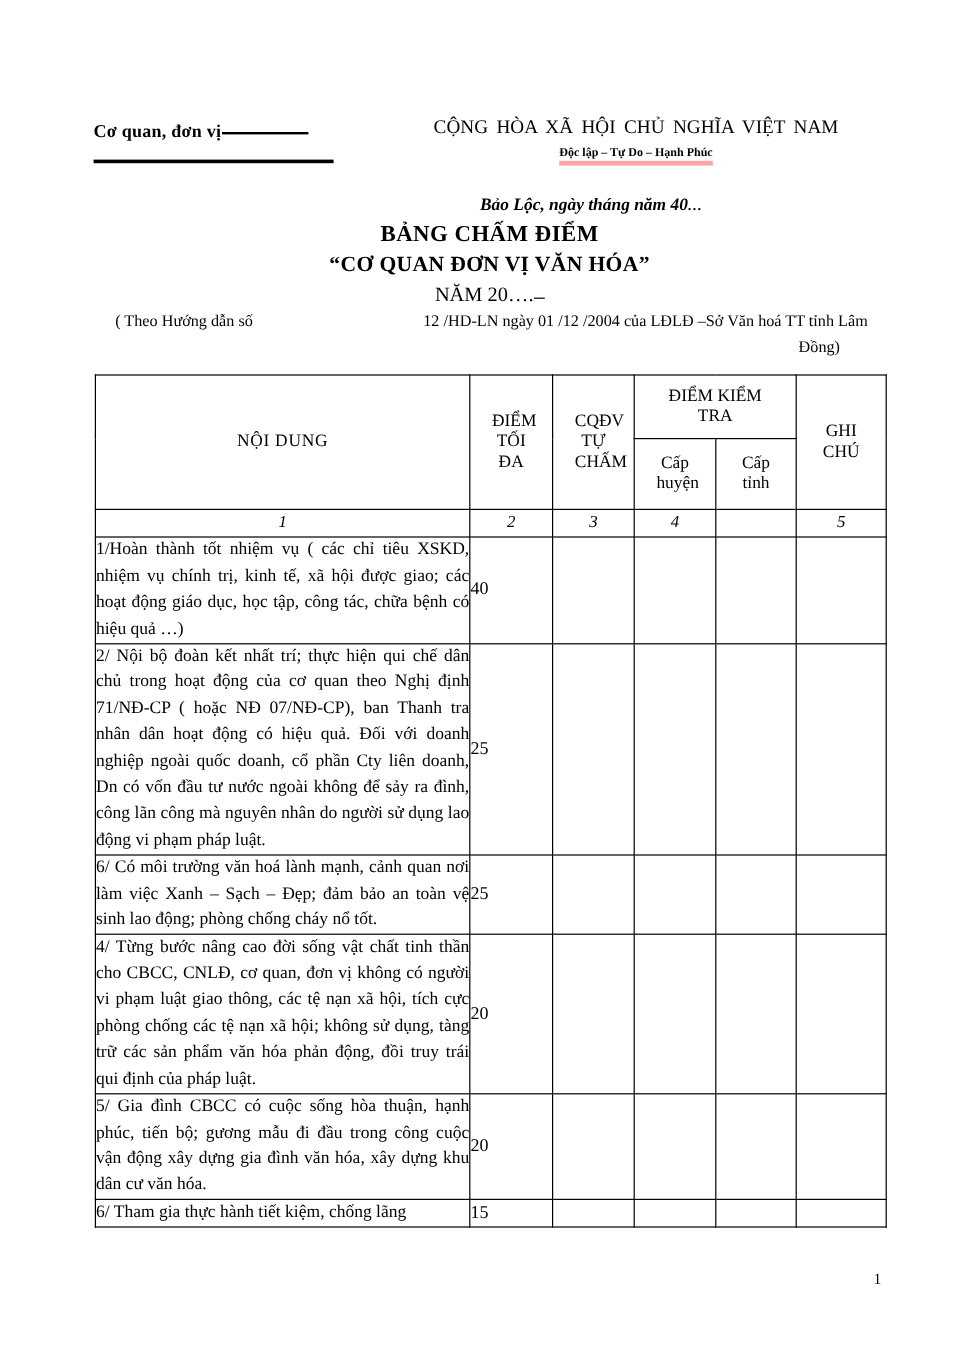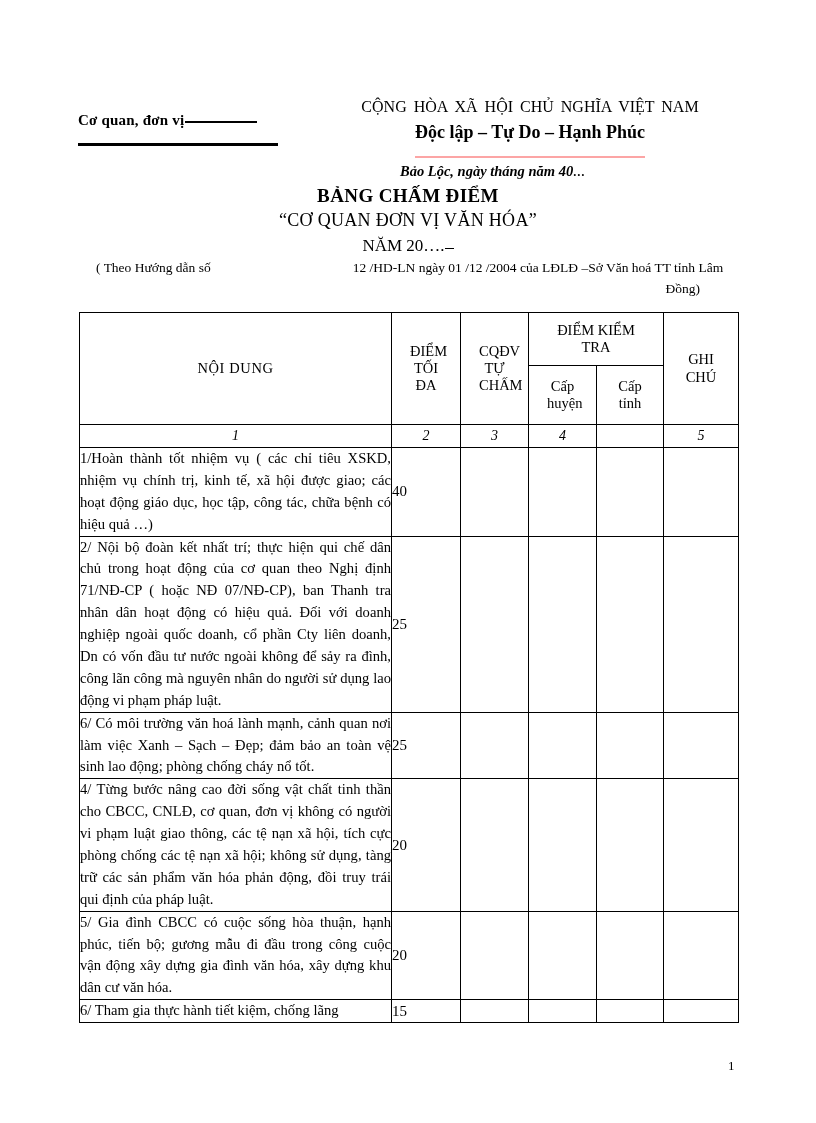"Độc lập – Tự Do" .nation-line2 { border-bottom: 2px solid #fca5a5 -> 4px solid #fca5a5; font-size: 18px -> 10px; padding-bottom: 13px -> 1px }
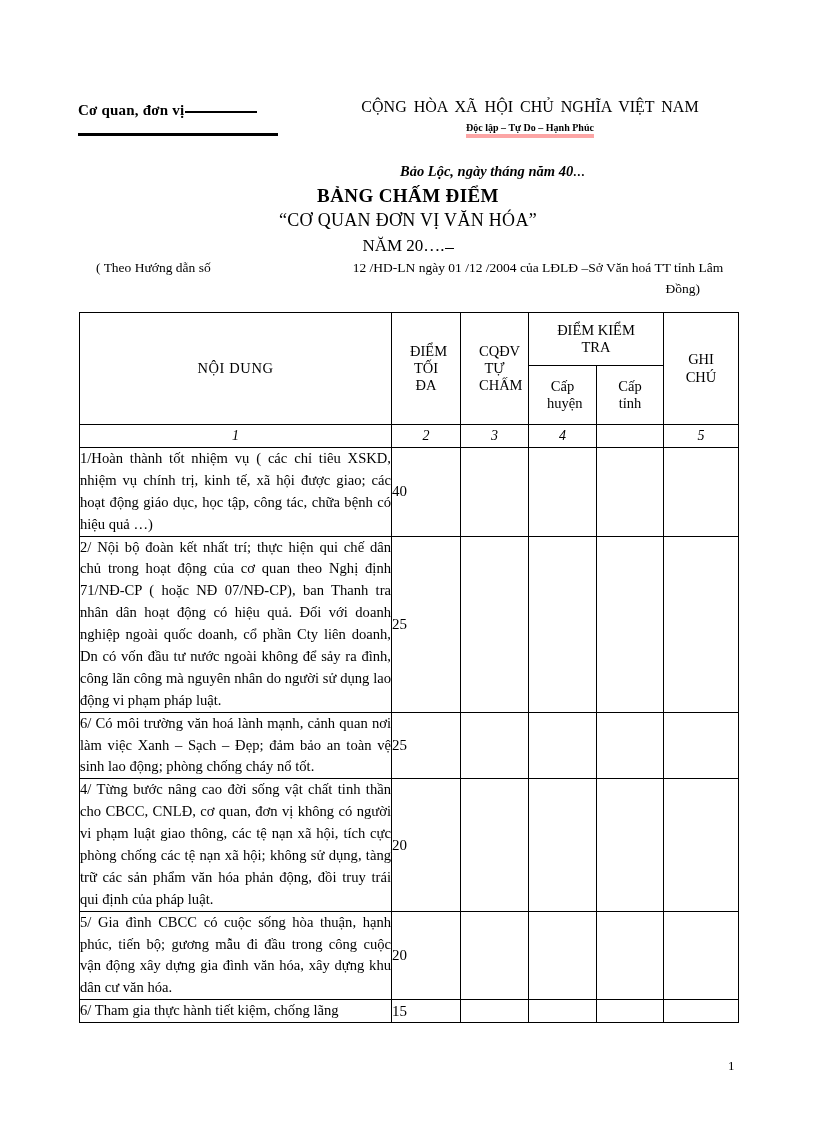"“CƠ QUAN ĐƠN VỊ VĂN" .title-sub { font-weight: normal -> bold }
